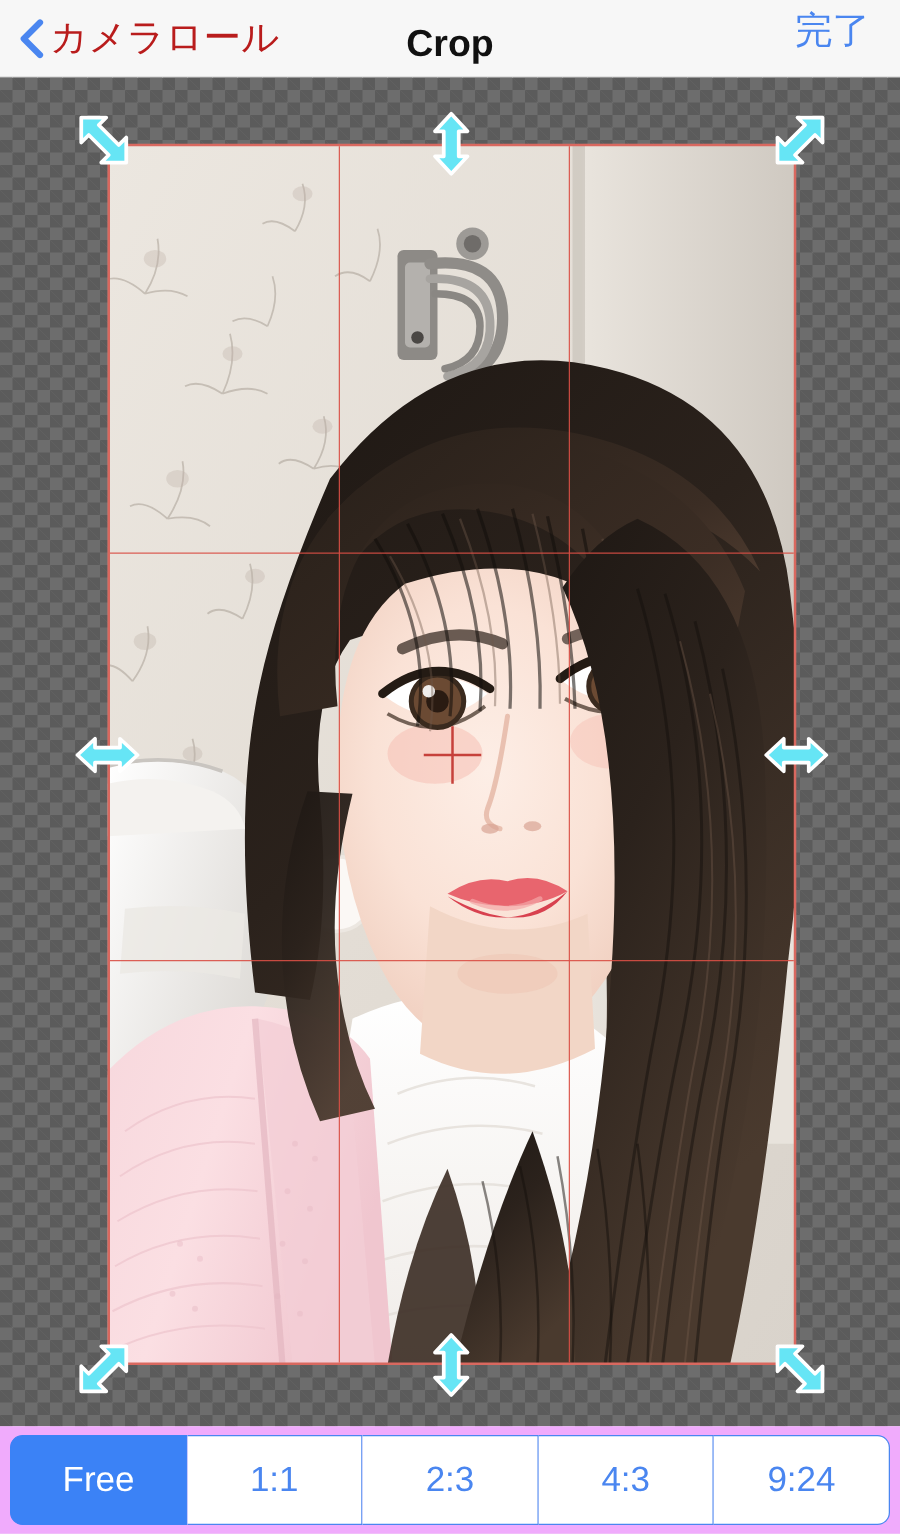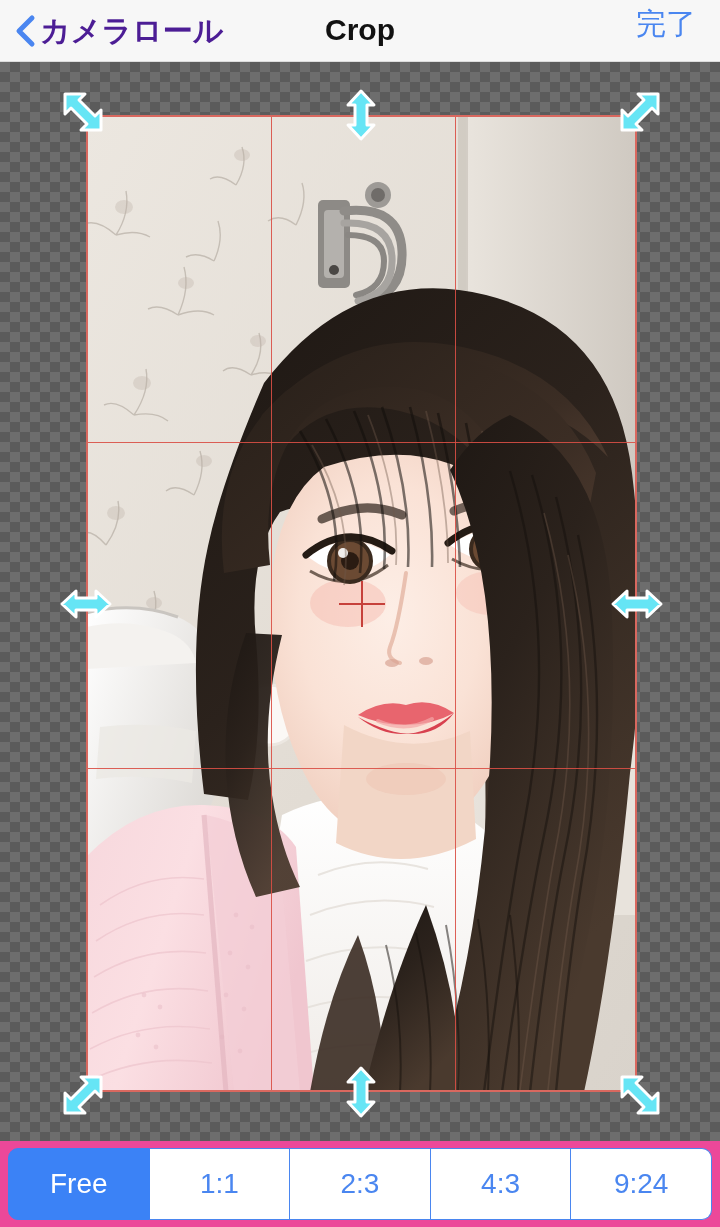"カメラロール" .nav-back-label { color: #4c1d95 -> #b91c1c; font-weight: bold -> none }
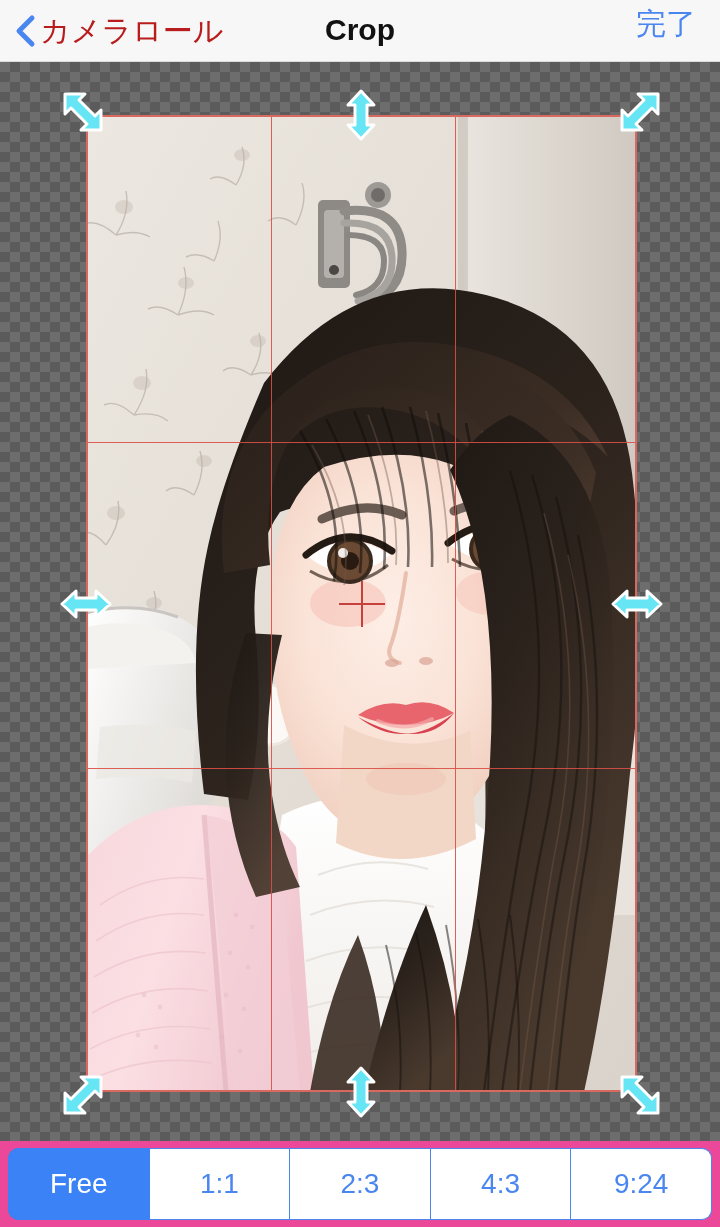"Crop" .nav-title { height: 60px -> 72px }
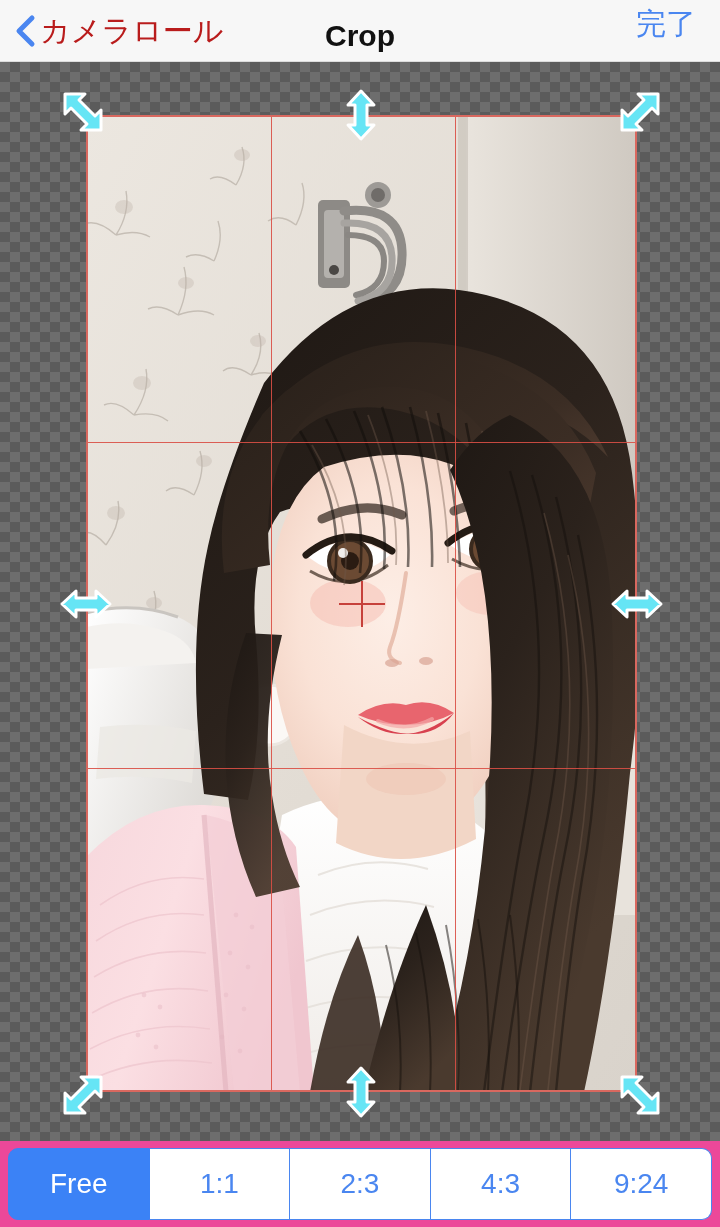"Free" .ratio-bar { background: #ec4899 -> #f0abfc }
